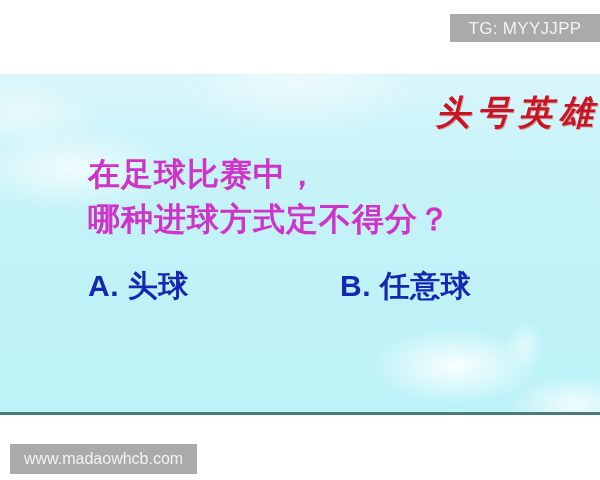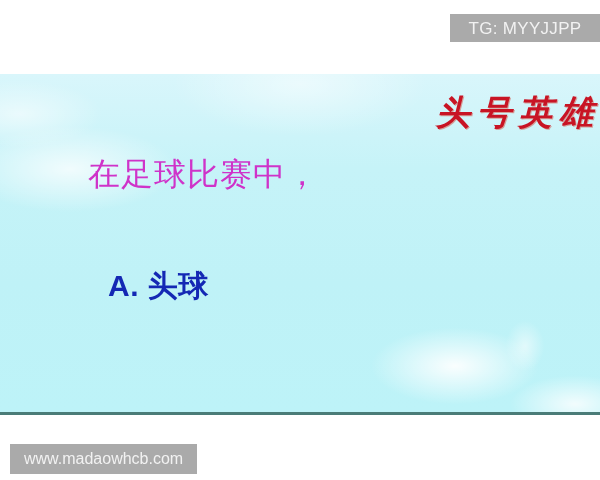"在足球比赛中，" .question-line { font-weight: normal -> bold }
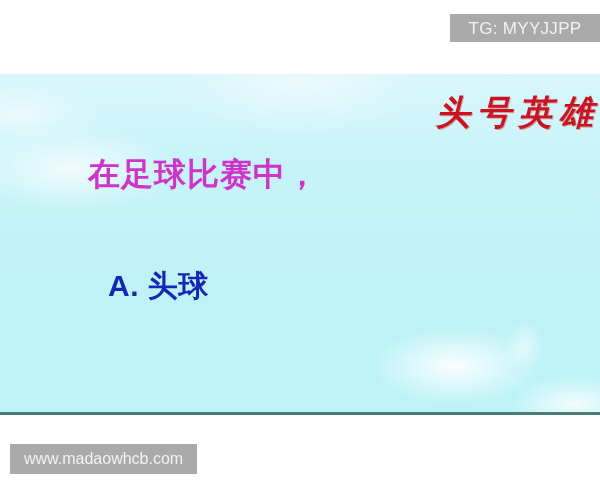"哪种进球方式定不得分？" div.question-line { html: none -> <div>哪种进球方式定不得分？</div> }
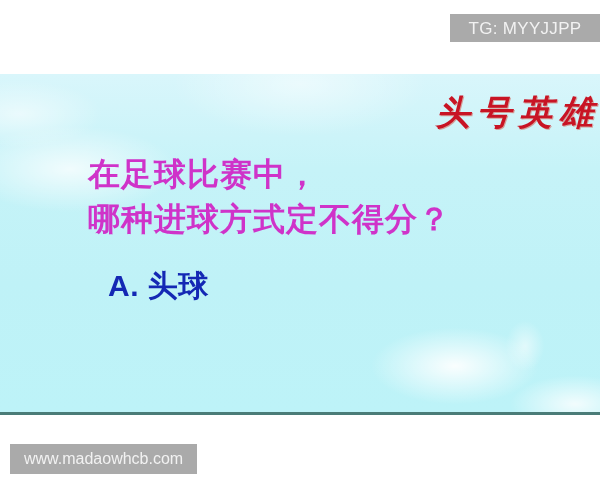"A. 头球" .option { margin-left: 20px -> none }
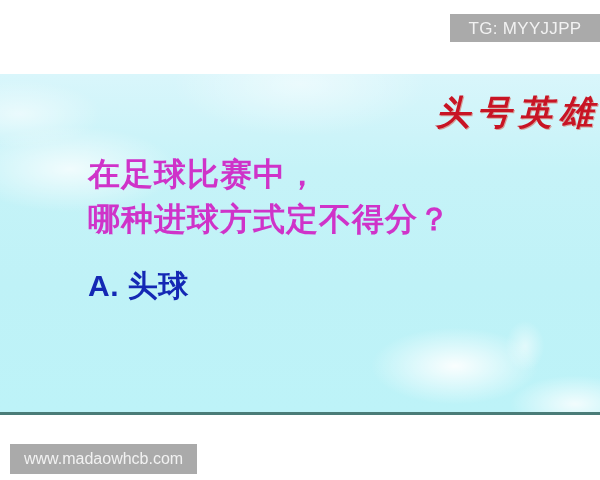"B. 任意球" div.option { html: none -> <div>B. 任意球</div> }
